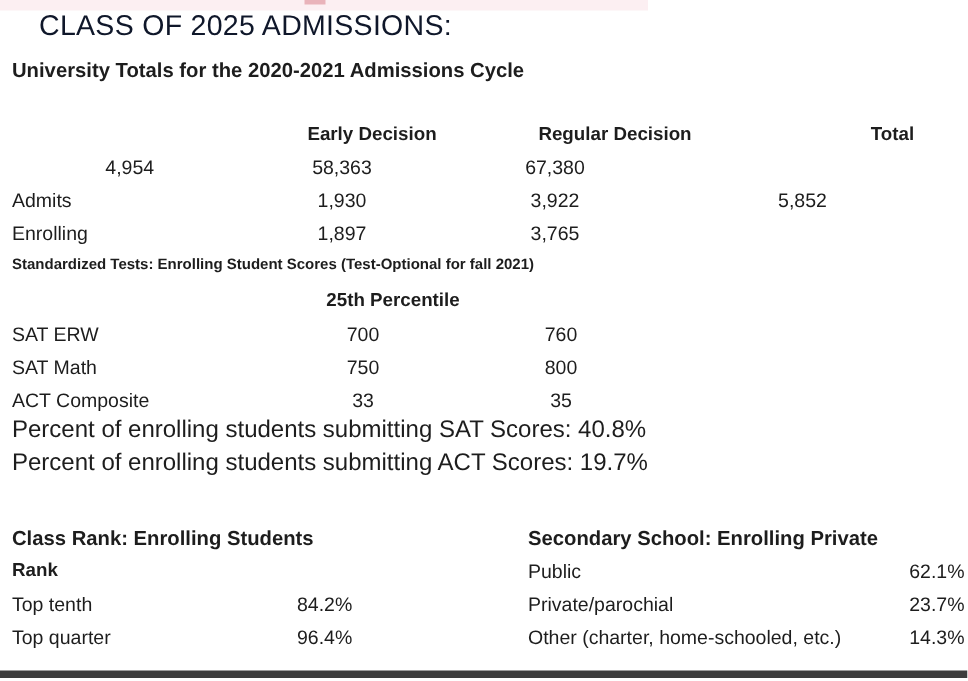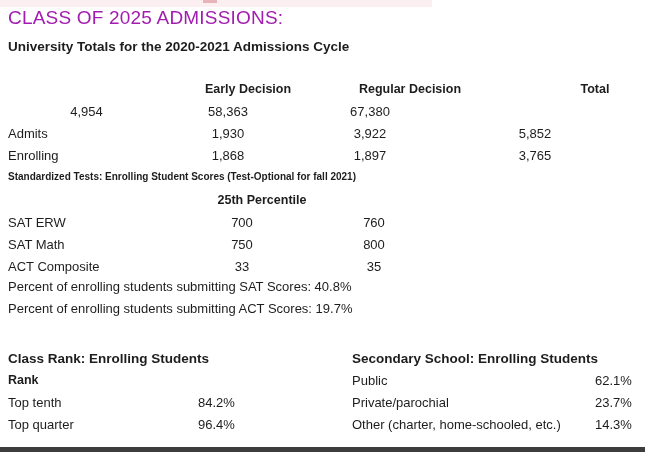"CLASS OF 2025 ADMISSIONS:" .page-title { color: #a21caf -> #0f172a; left: 8px -> 26px }
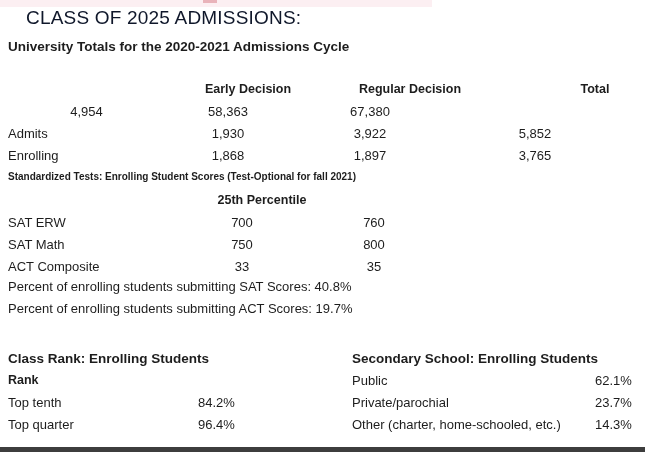"1,868" span.num { html: <span>1,868</span> -> none }
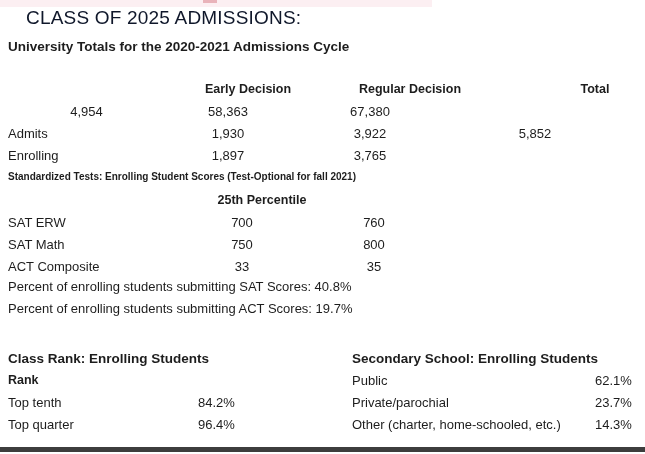"Percent of enrolling students submitting" .note { font-size: 13px -> 16px }
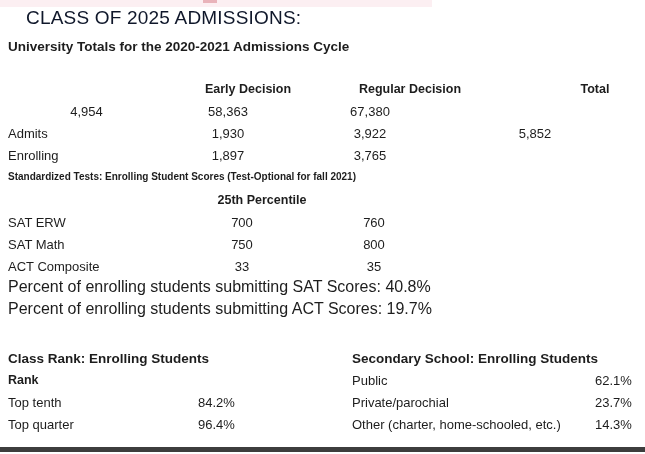"Secondary School: Enrolling Students" div.hrow { text: Students -> Private }
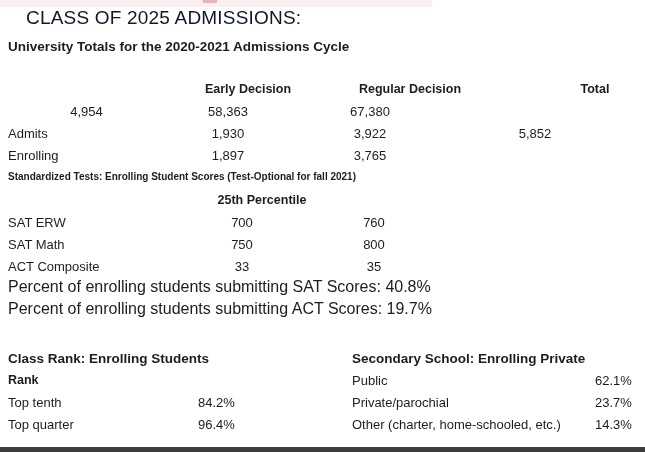"62.1%" .secondary .val { text-align: none -> right }
